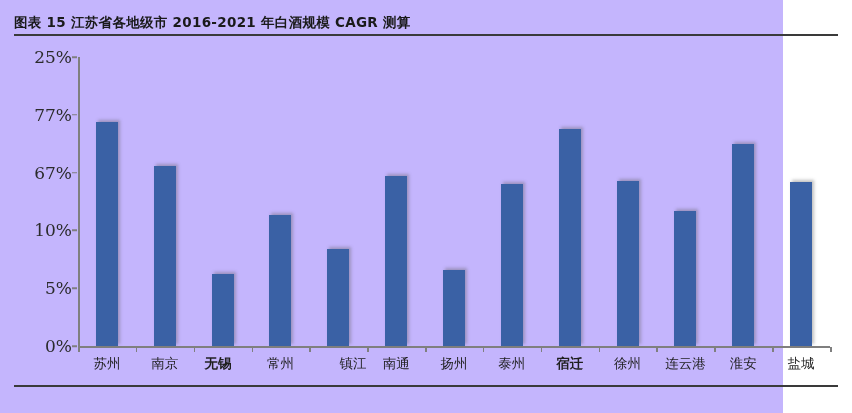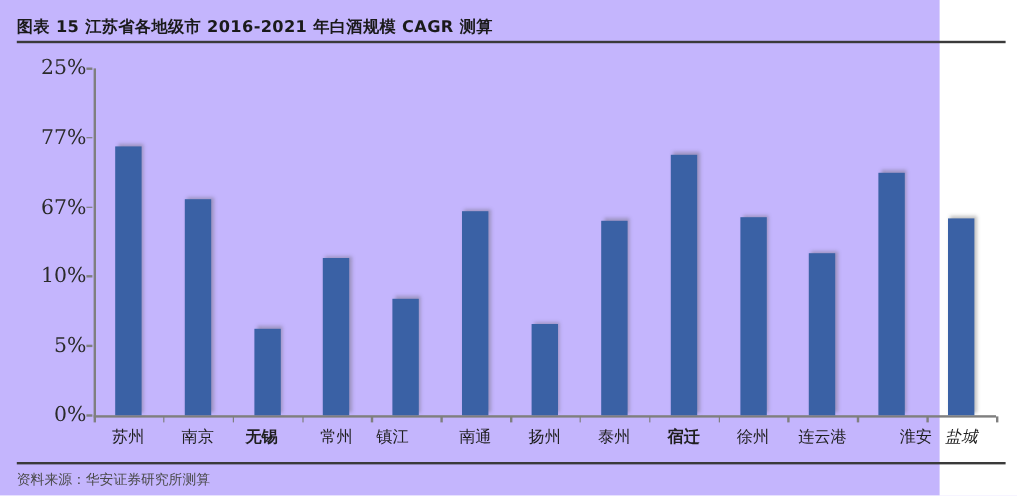"镇江" div.xlabel { left: 327px -> 353px }
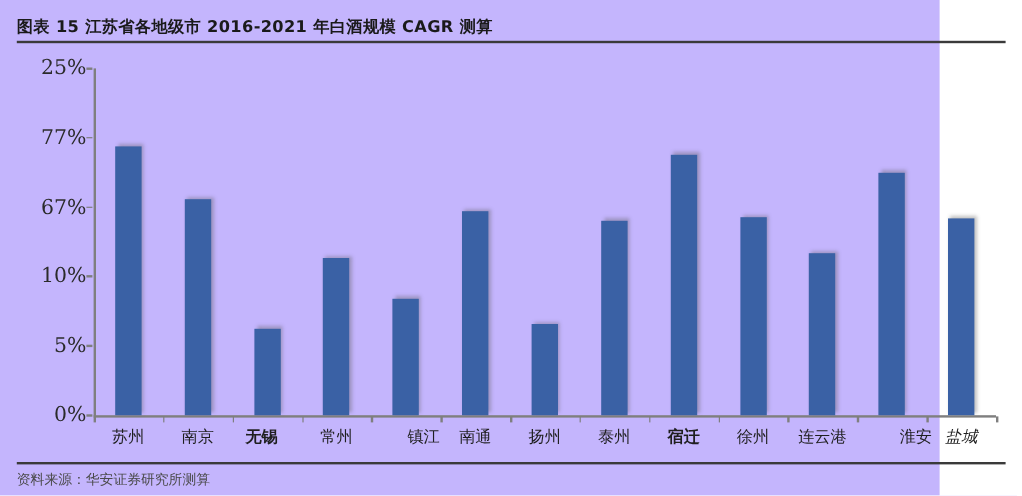"淮安" div.xlabel { margin-left: 20px -> none }
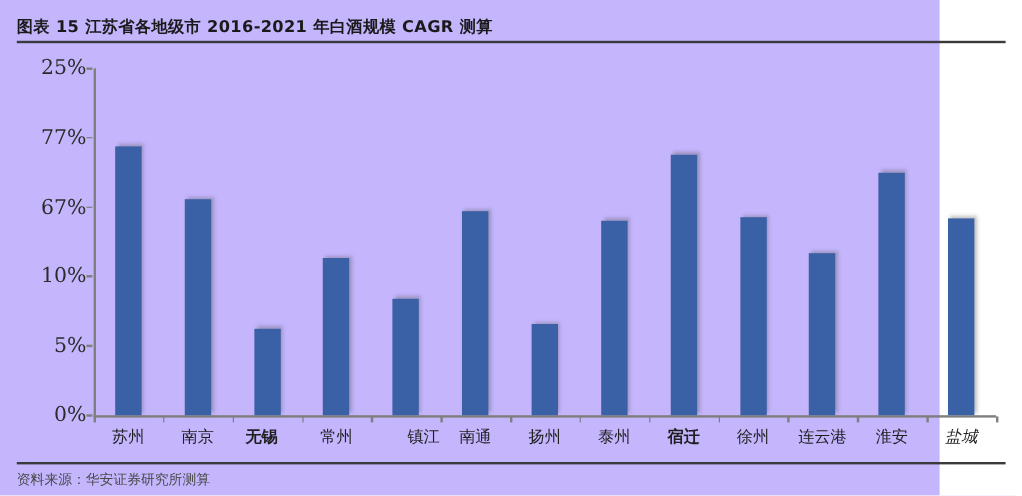"盐城" div.xlabel { font-style: italic -> none }
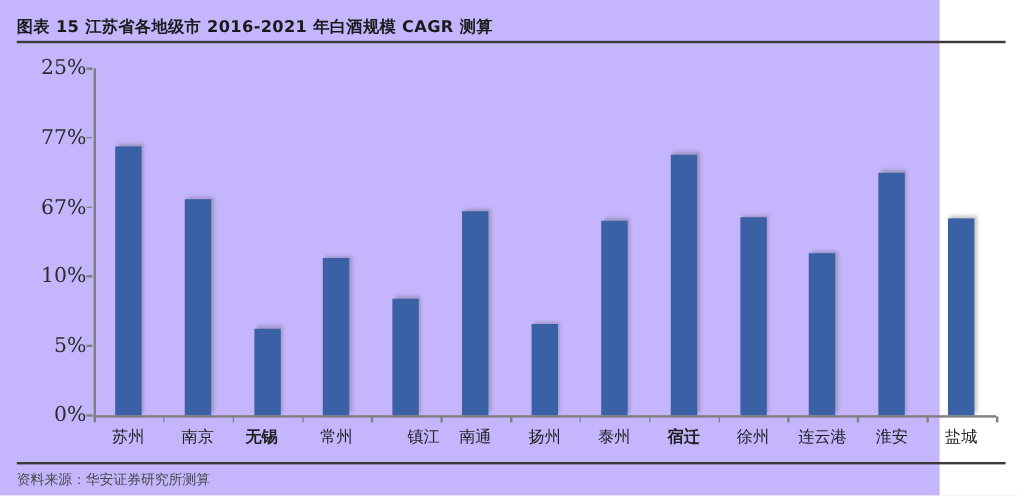"资料来源：华安证券研究所测算" div.source-text { html: <div>资料来源：华安证券研究所测算</div> -> none }
